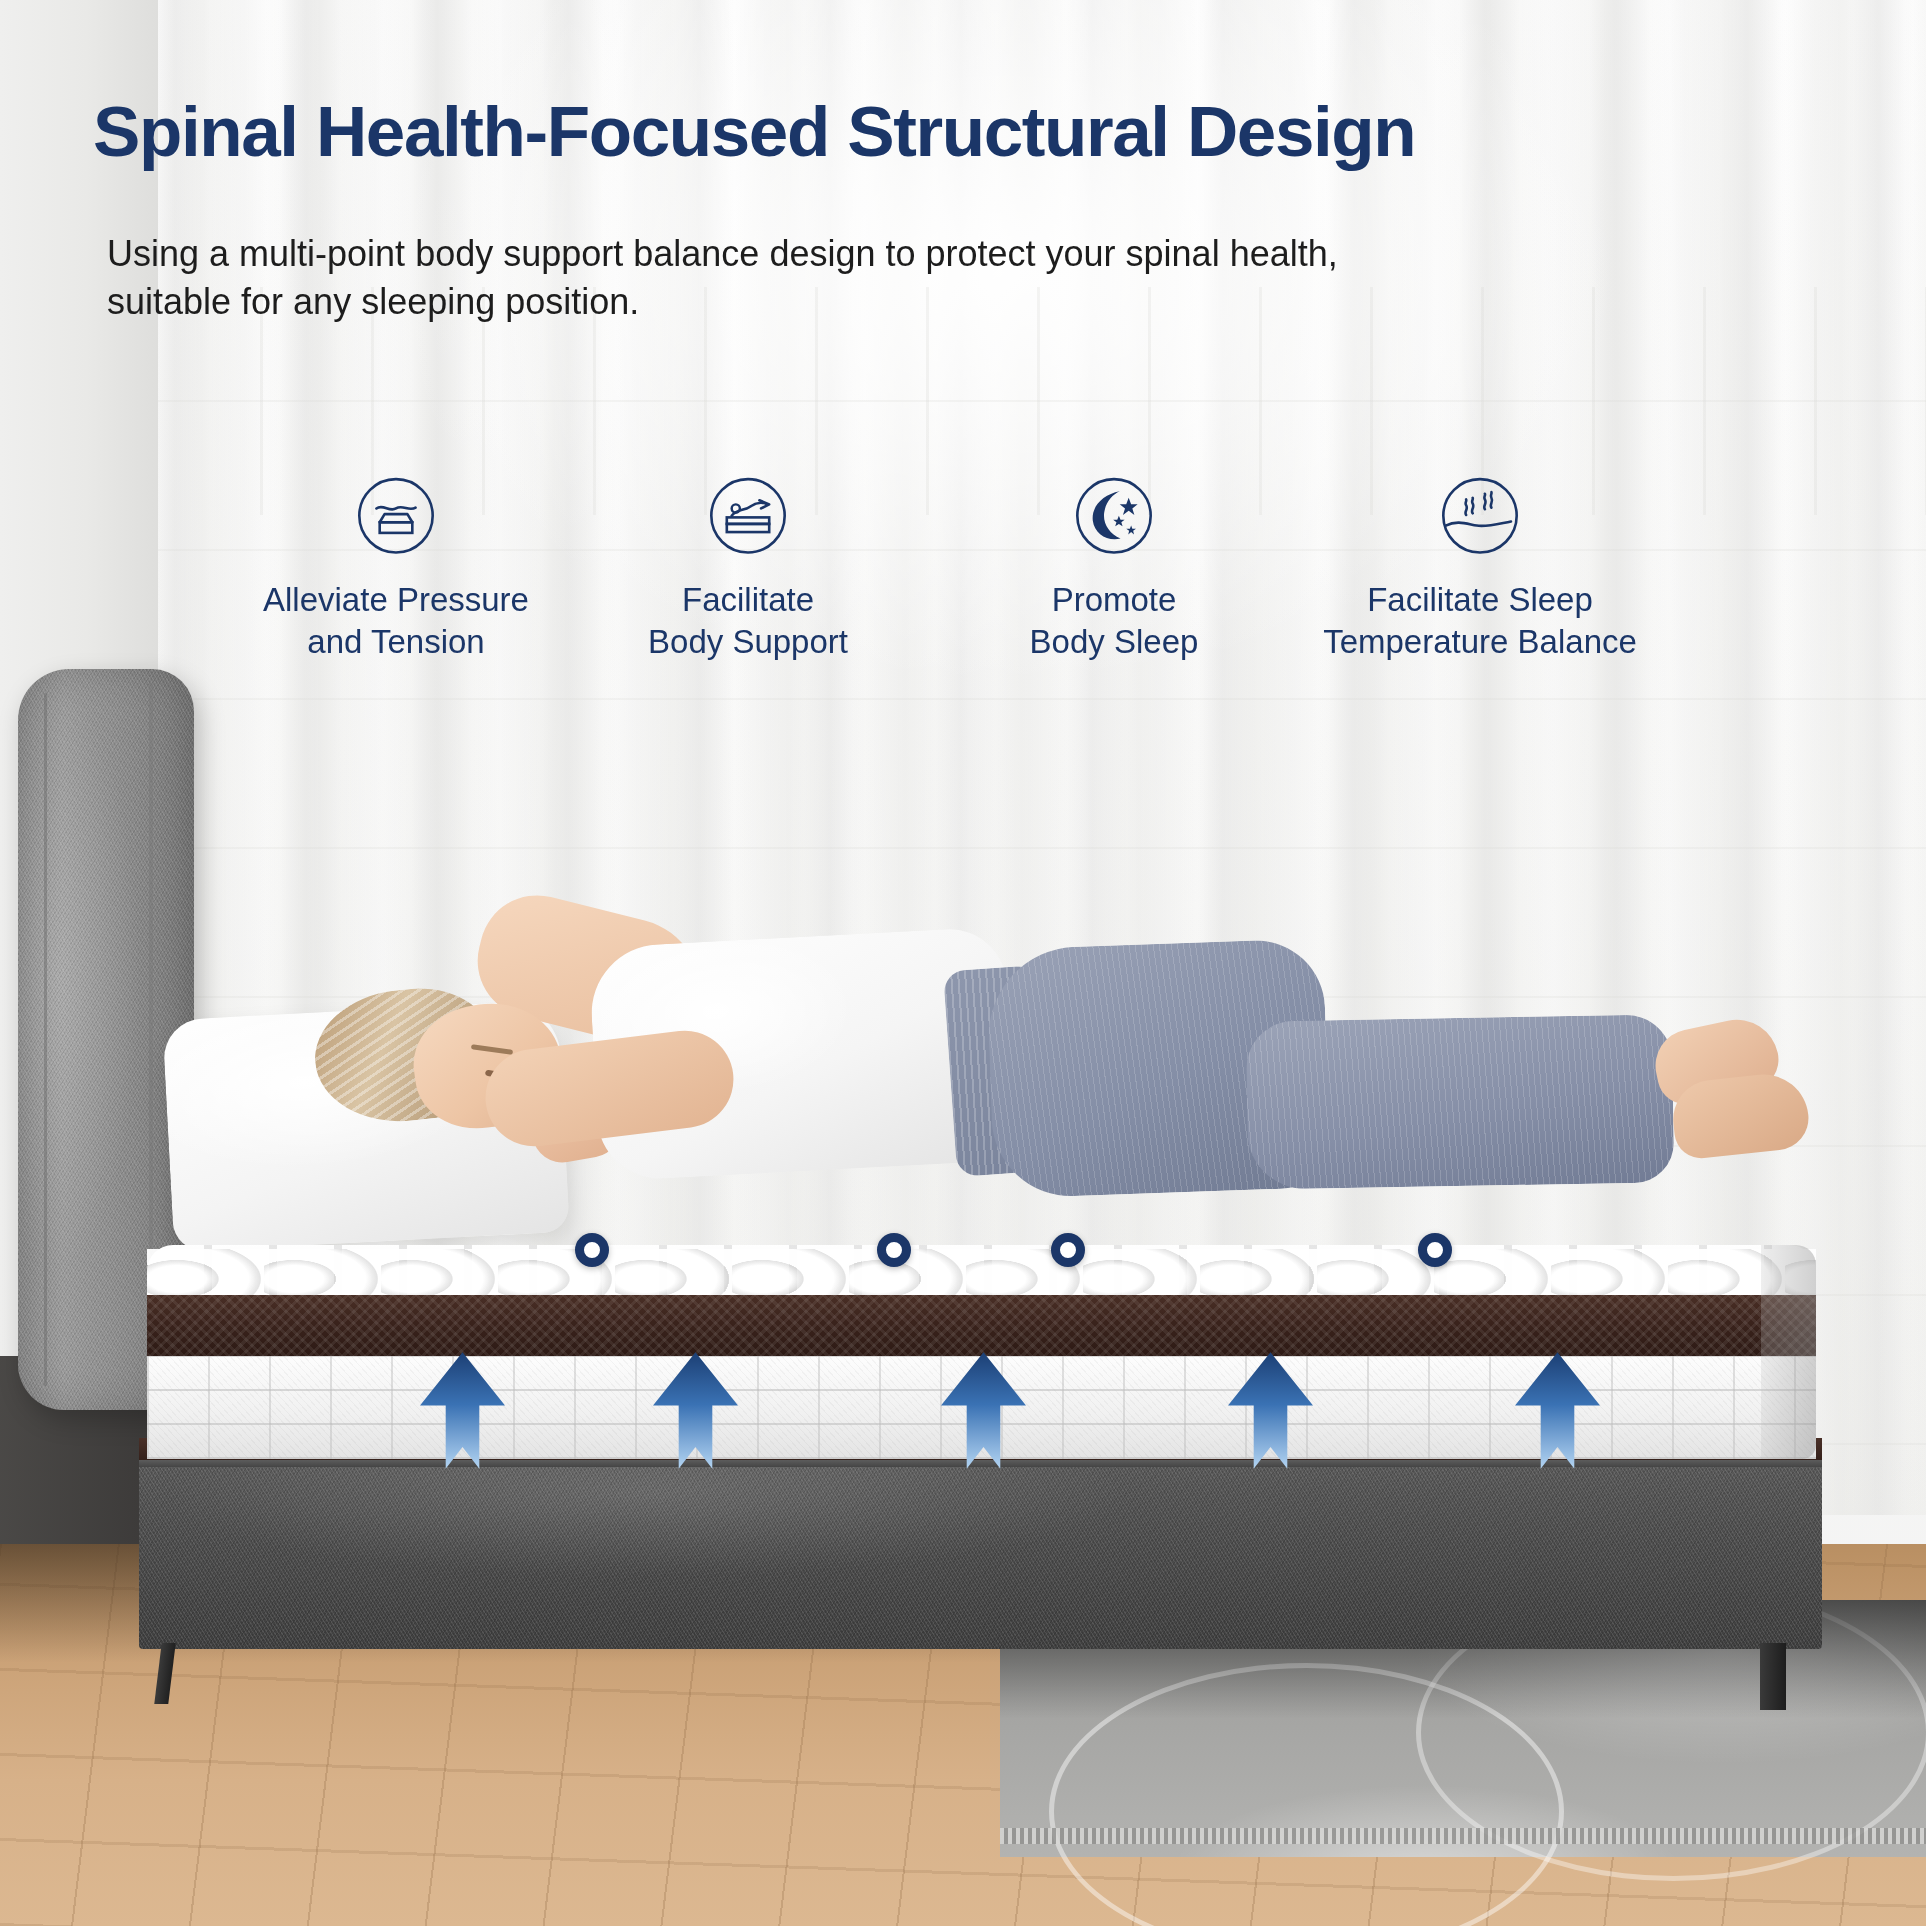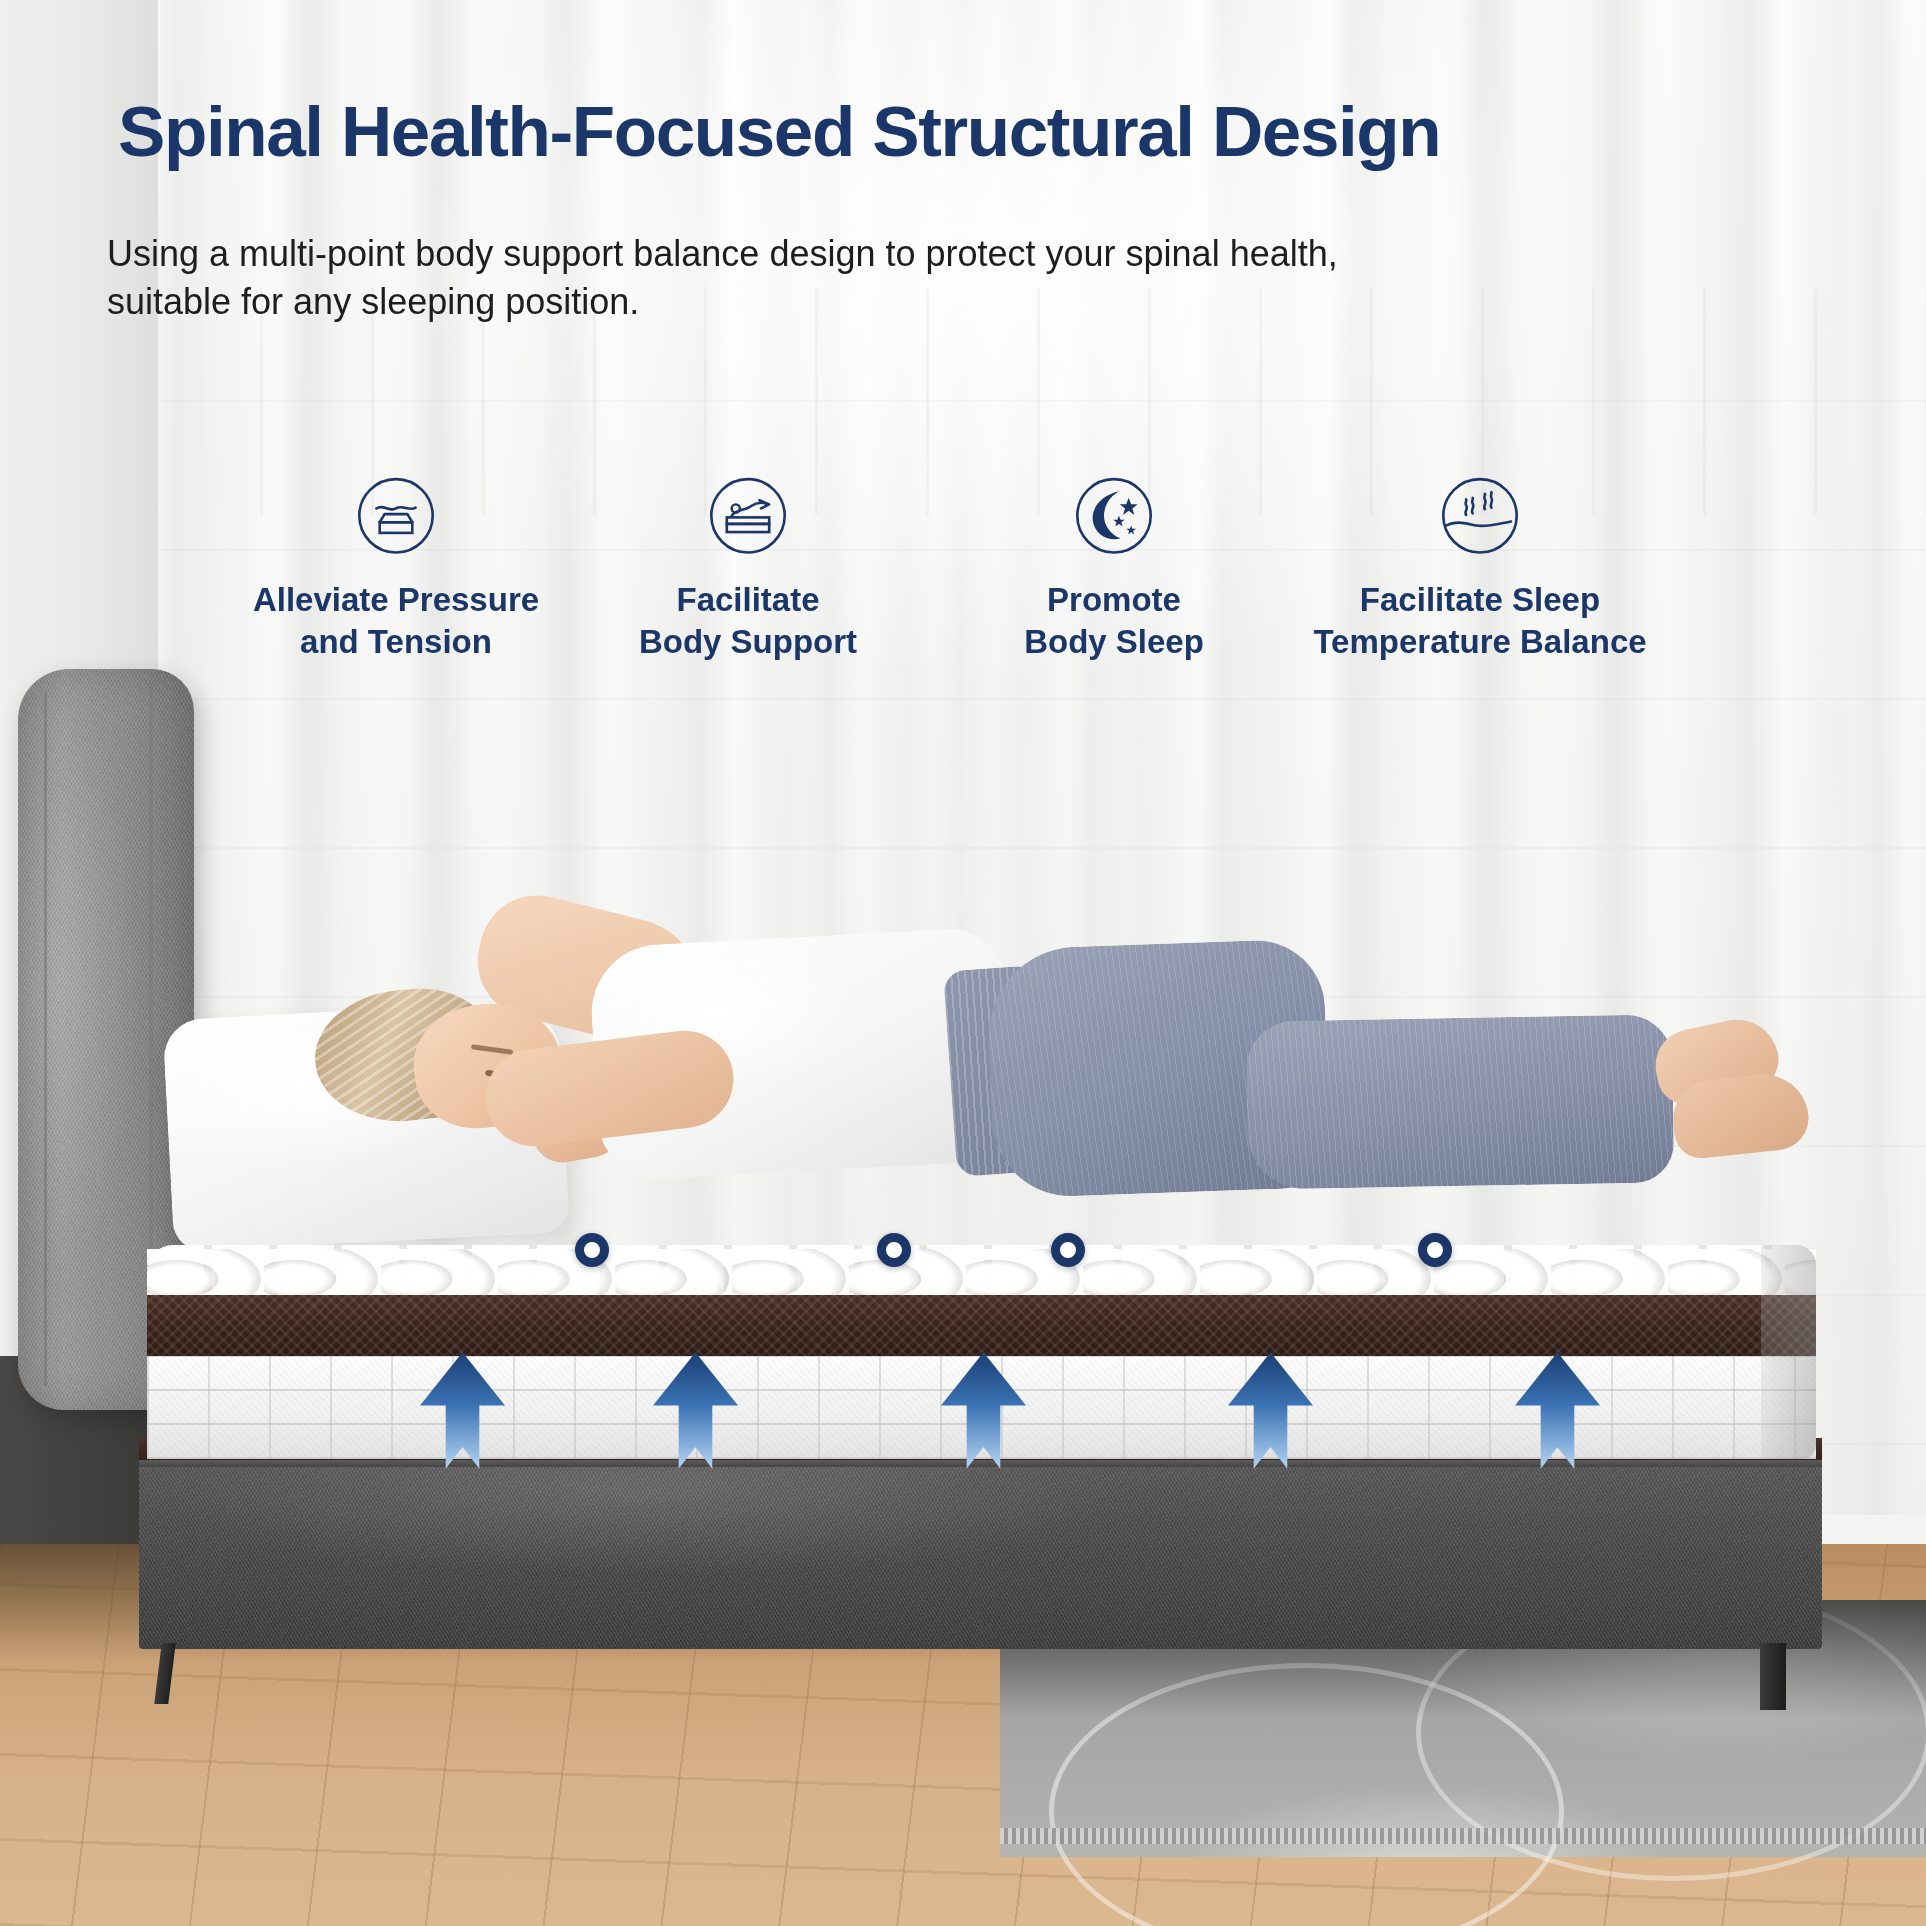"Spinal Health-Focused Structural Design" .headline { left: 118px -> 93px }
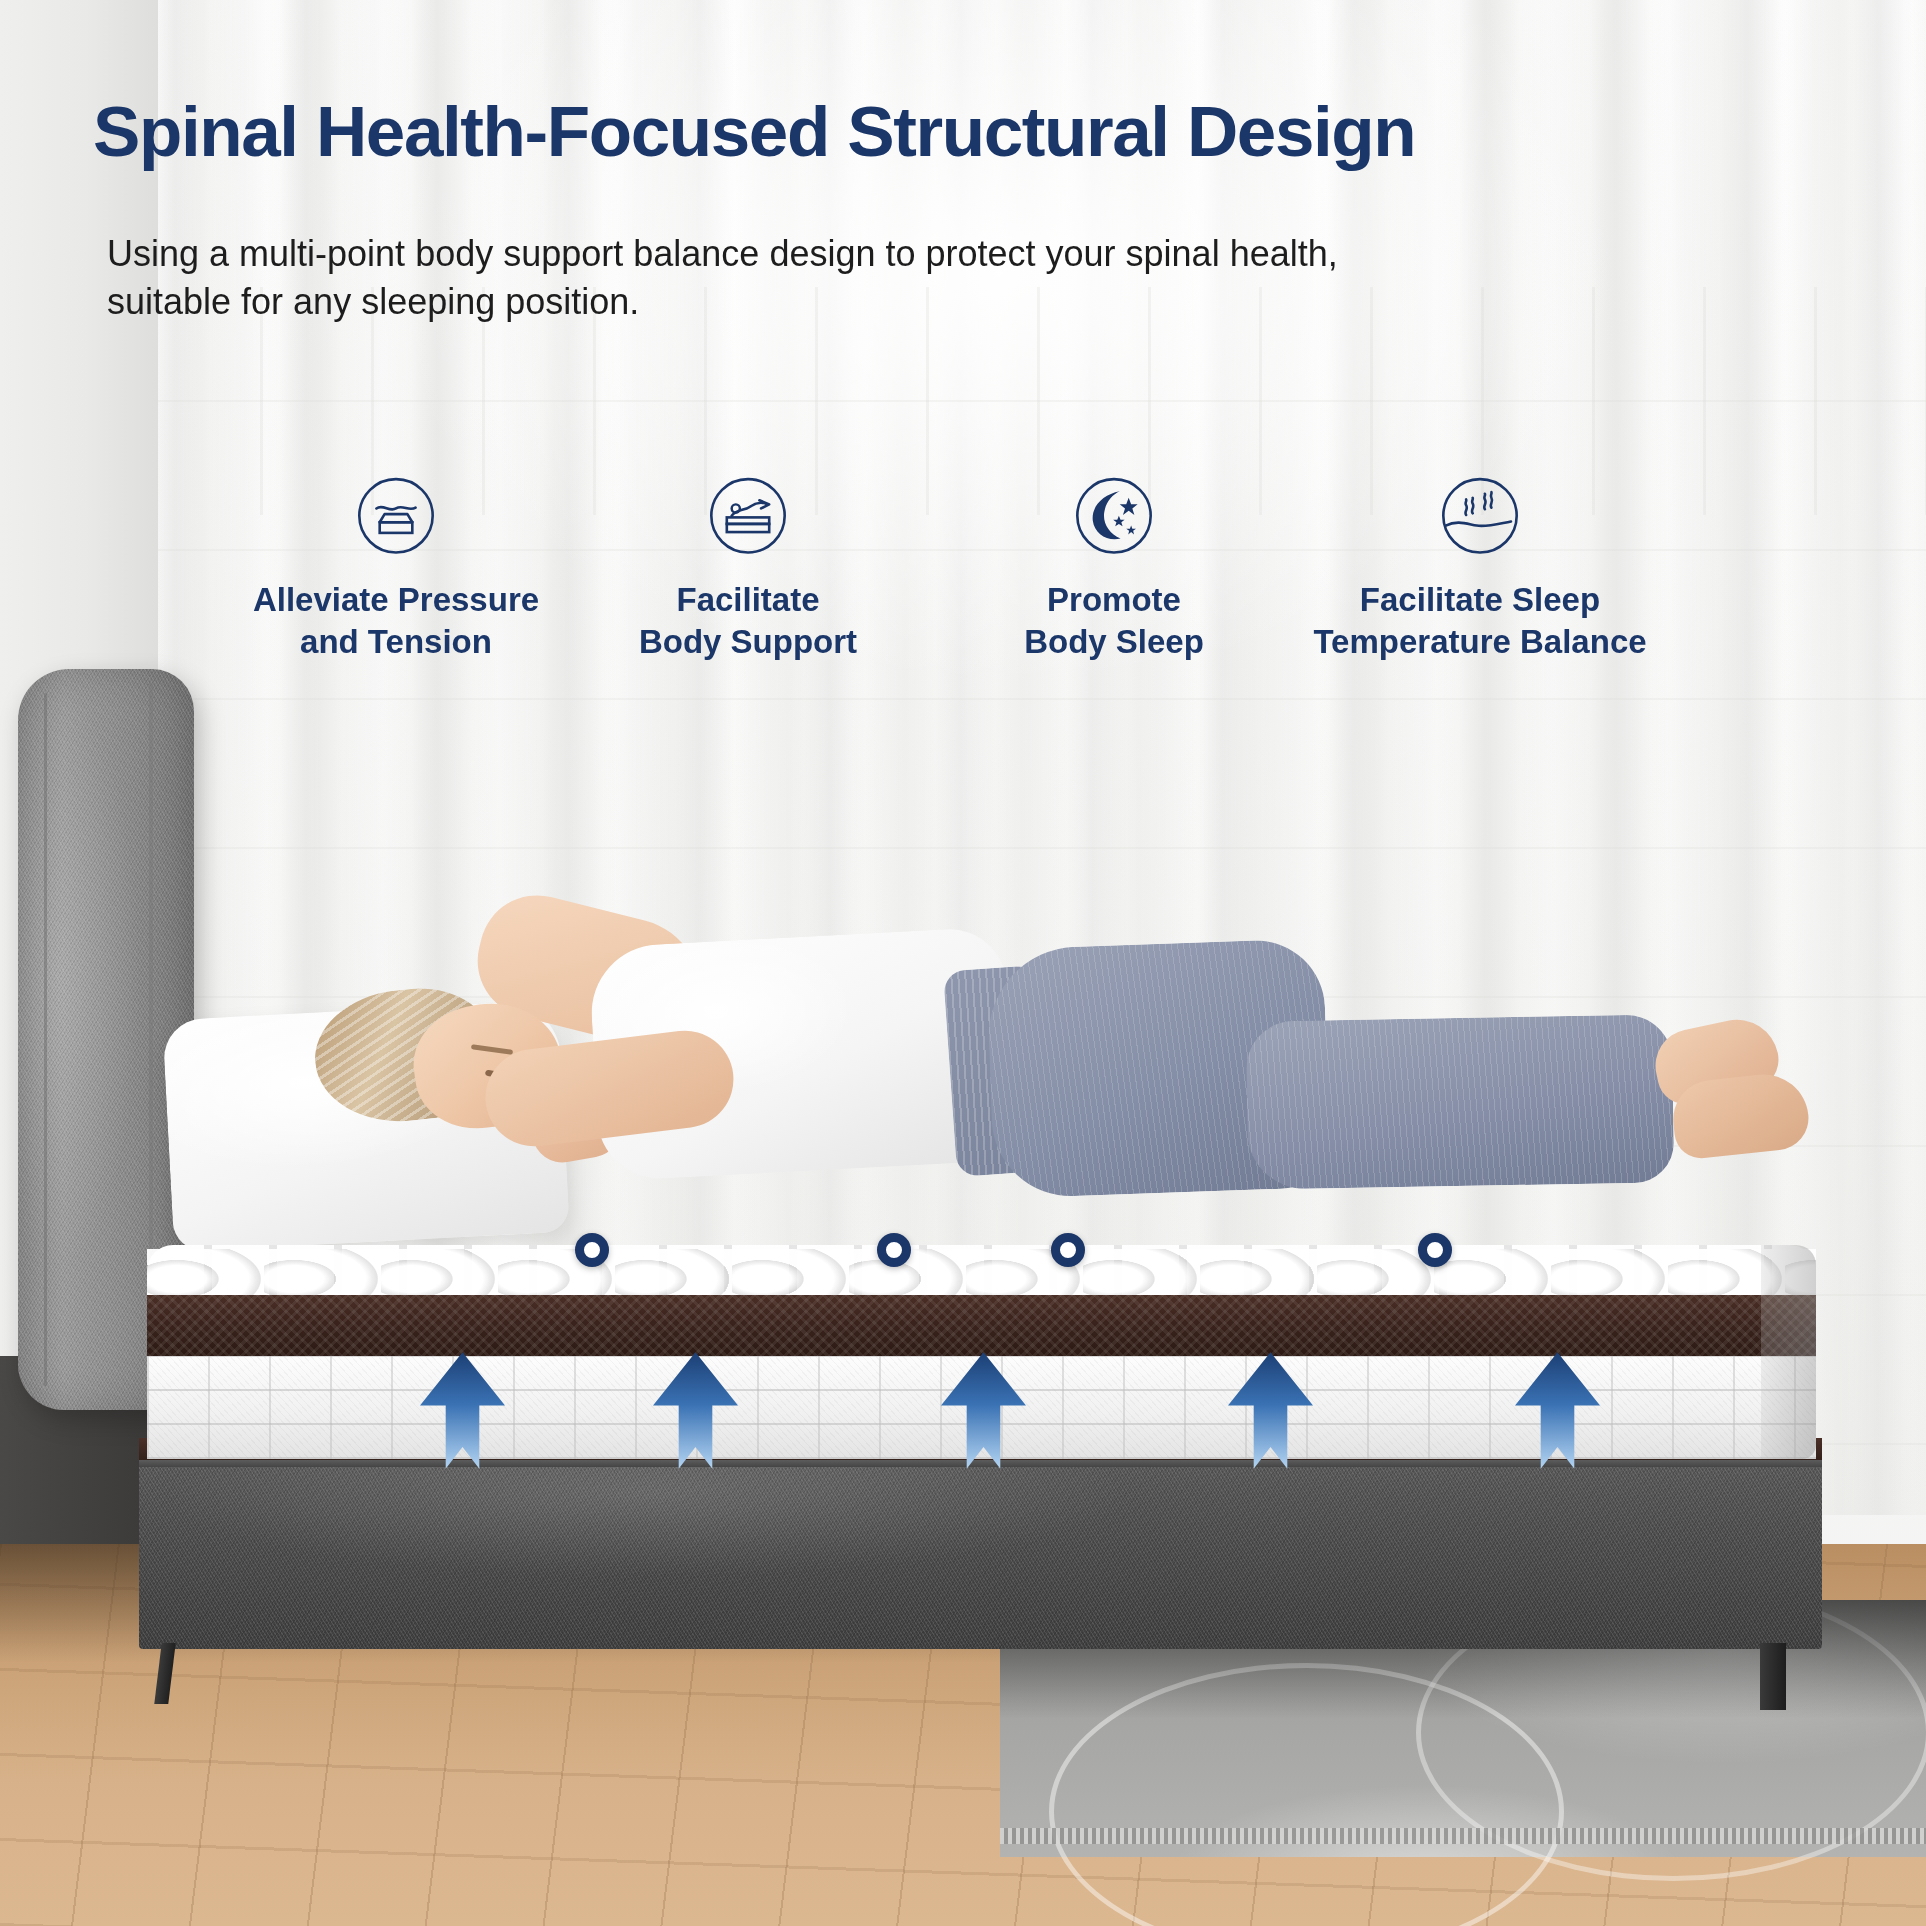"Alleviate Pressure" .f-label { font-weight: bold -> none }
